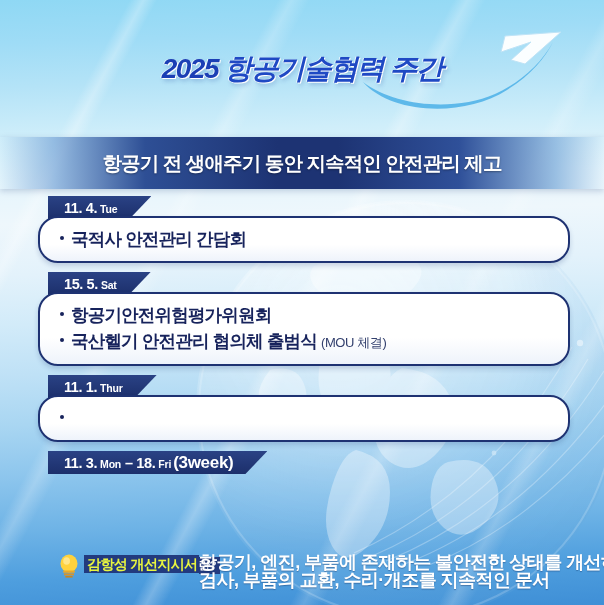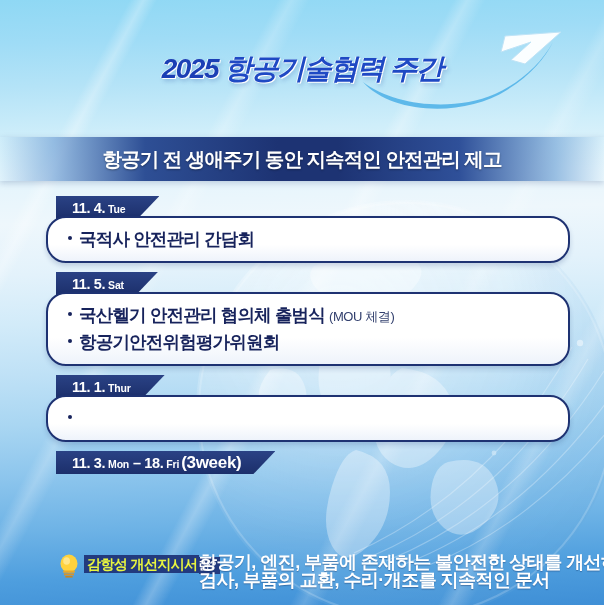"항공기 전 생애주기 동안 지속적인" .subtitle-band { height: 44px -> 52px }
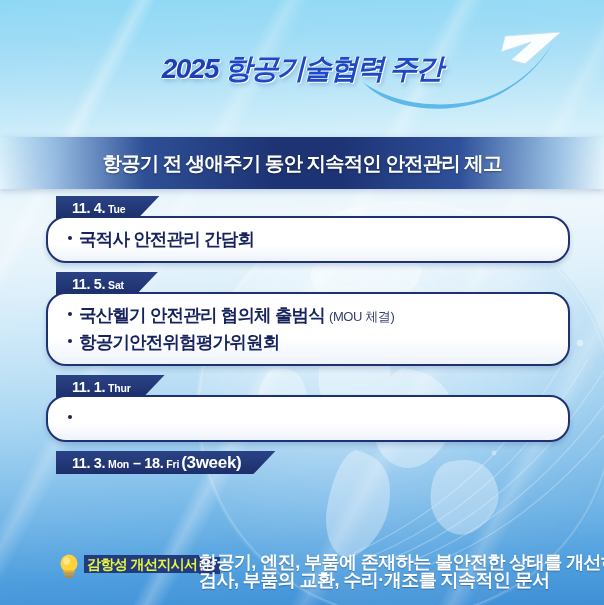"11. 4. Tue" .section { margin: 0 0 9px 8px -> 0 0 9px 0 }
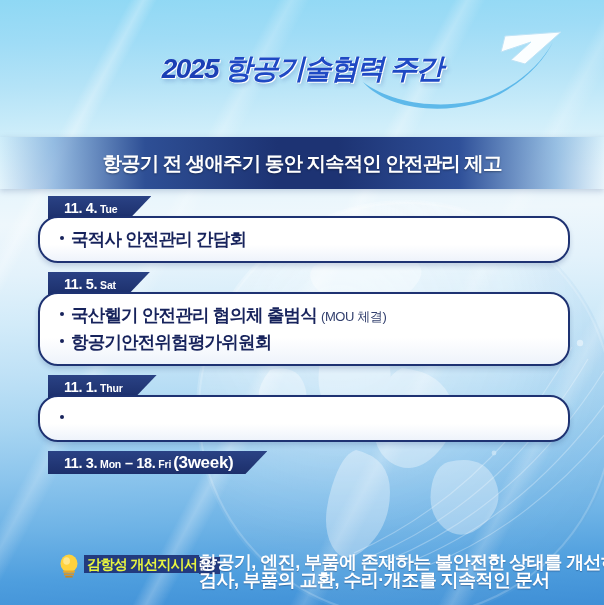"11. 5." span.date-main { text: 11 -> 15 }
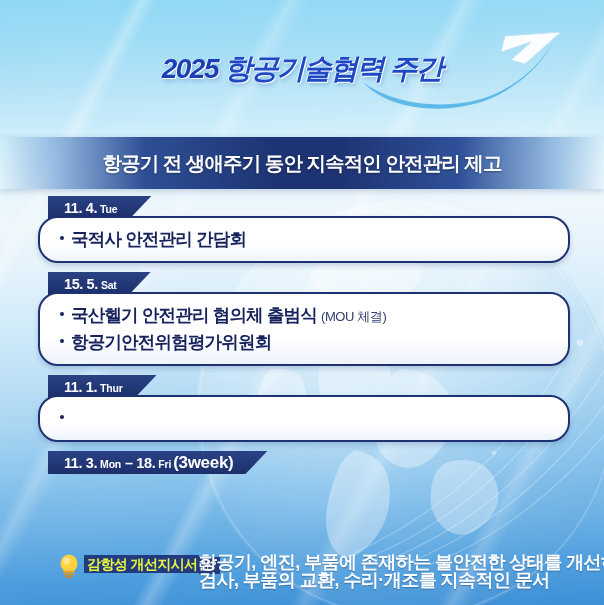"국산헬기 안전관리 협의체 출범식 (MOU" span.card-line { order: before "항공기안전위험평가위원회" -> after "항공기안전위험평가위원회" }
